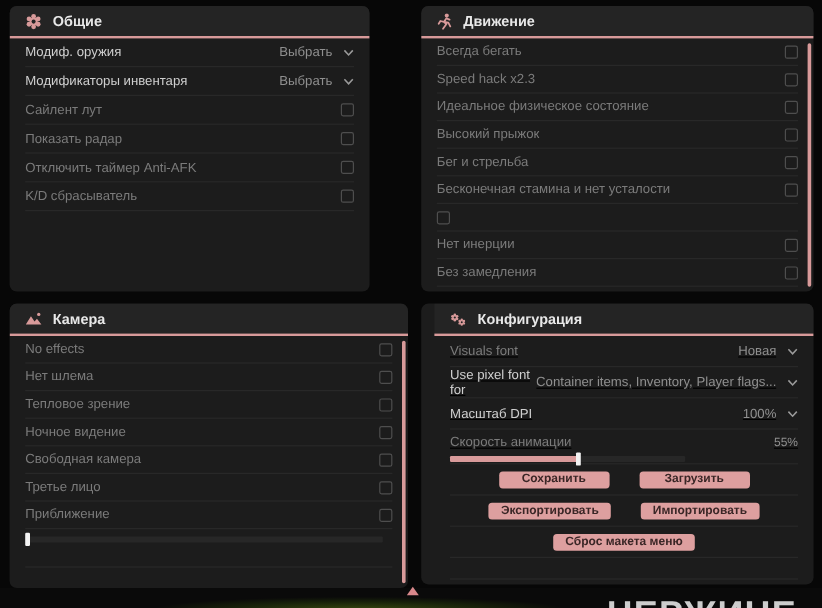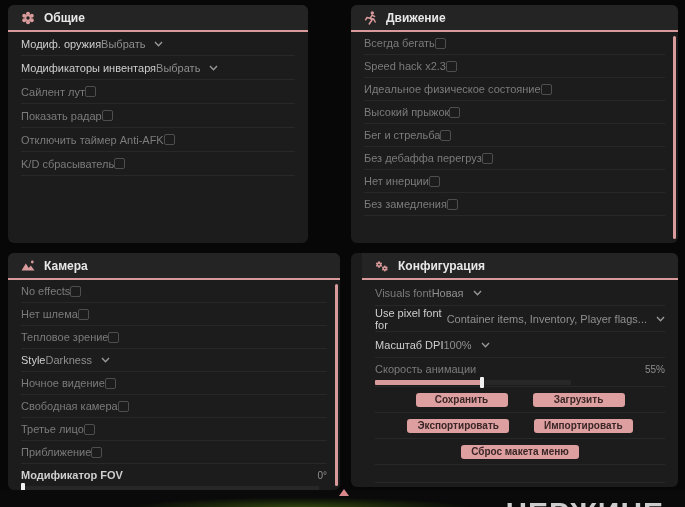"Модиф. оружия" .row { justify-content: flex-start -> space-between }
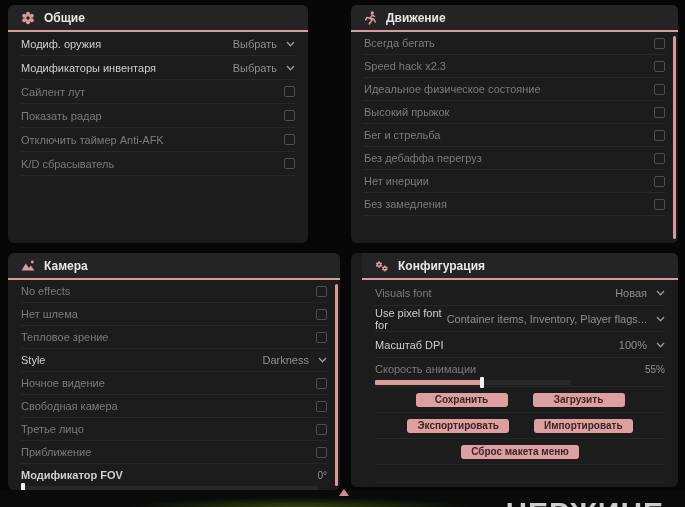"Бесконечная стамина и нет усталости" div.row { html: none -> <div> <span>Бесконечная стамина и нет усталости</span> <span></span> </div> }
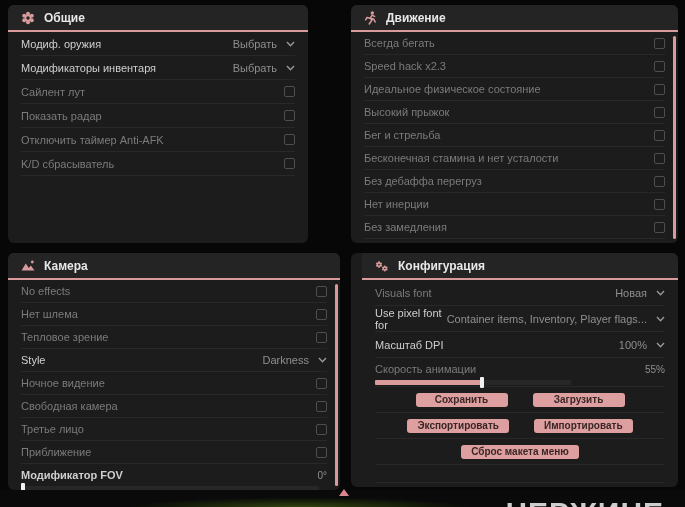"Без дебаффа перегруз" span.label { html: <span>Без дебаффа перегруз</span> -> none }
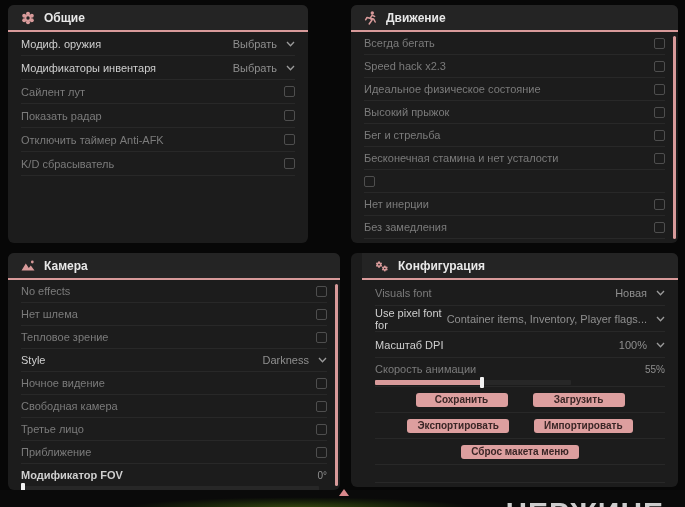"Visuals font" .panel-config .row { text-decoration: none -> underline }
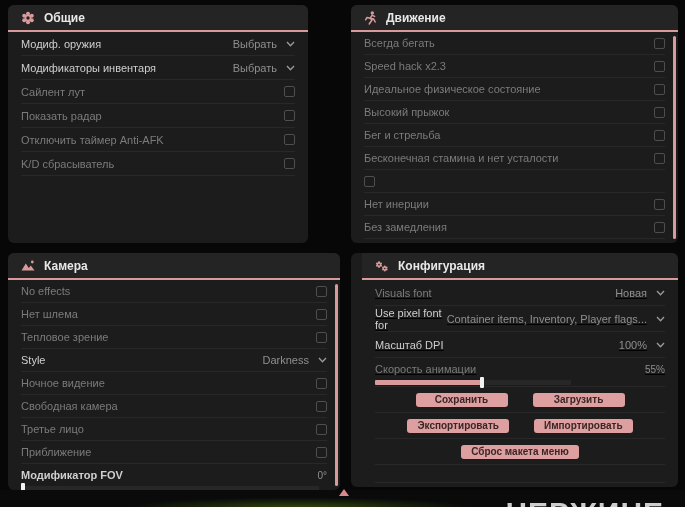"Style" div.row { html: <div> <span>Style</span> <span> <span>Darkness</span> <span> <svg> <polyline></polyline> </svg> </span> </span> </div> -> none }
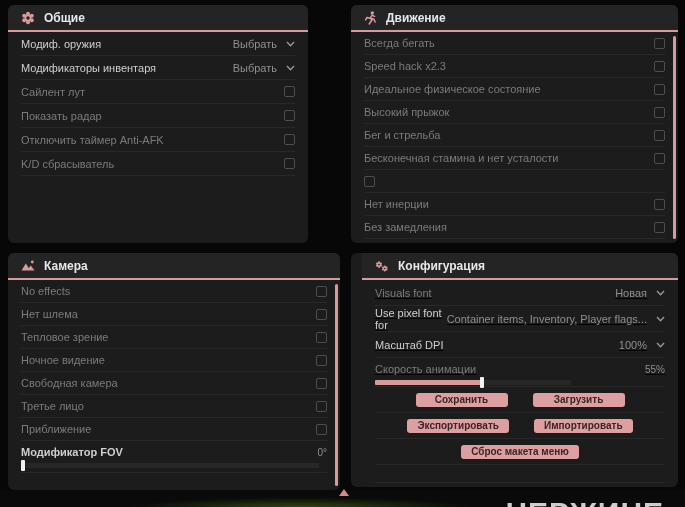"Модификатор FOV" div.slider-top { html: <div> <span>Модификатор FOV</span> <span>0°</span> </div> -> none }
